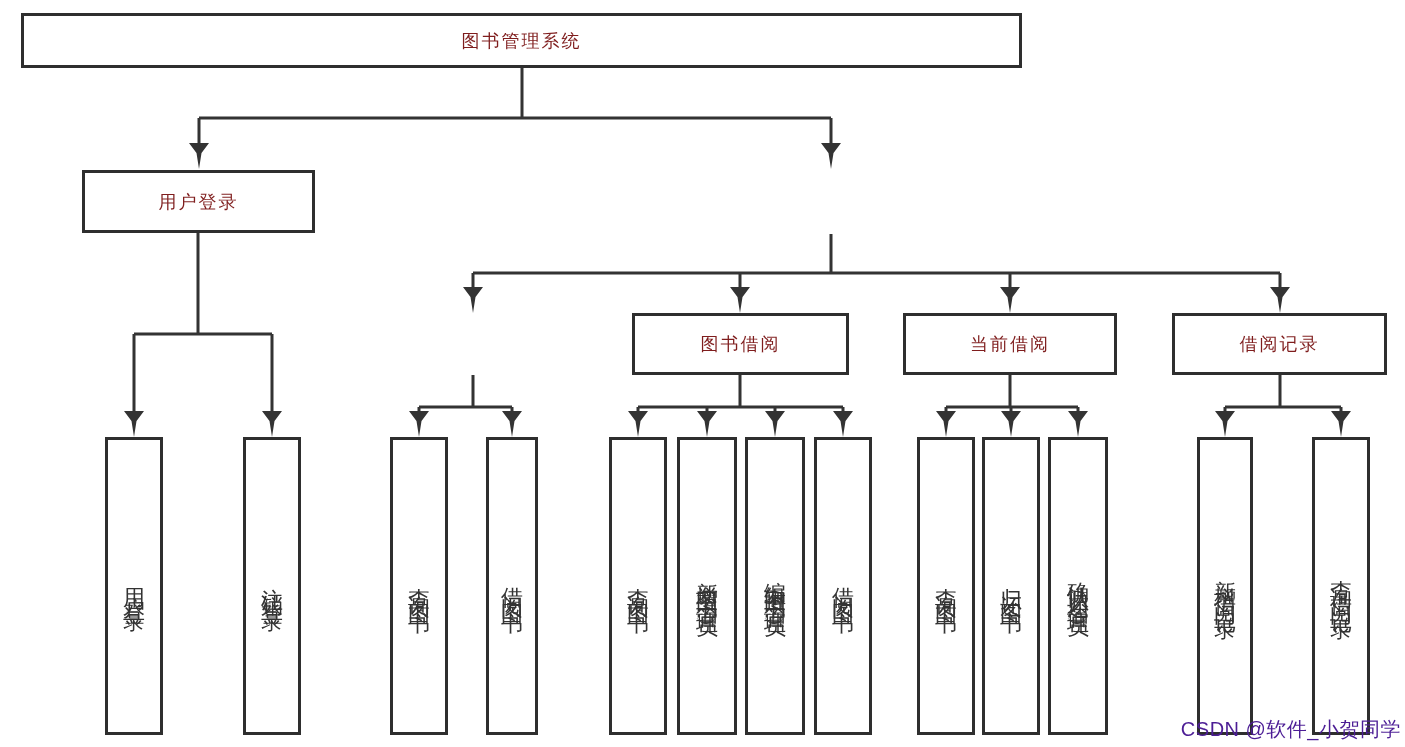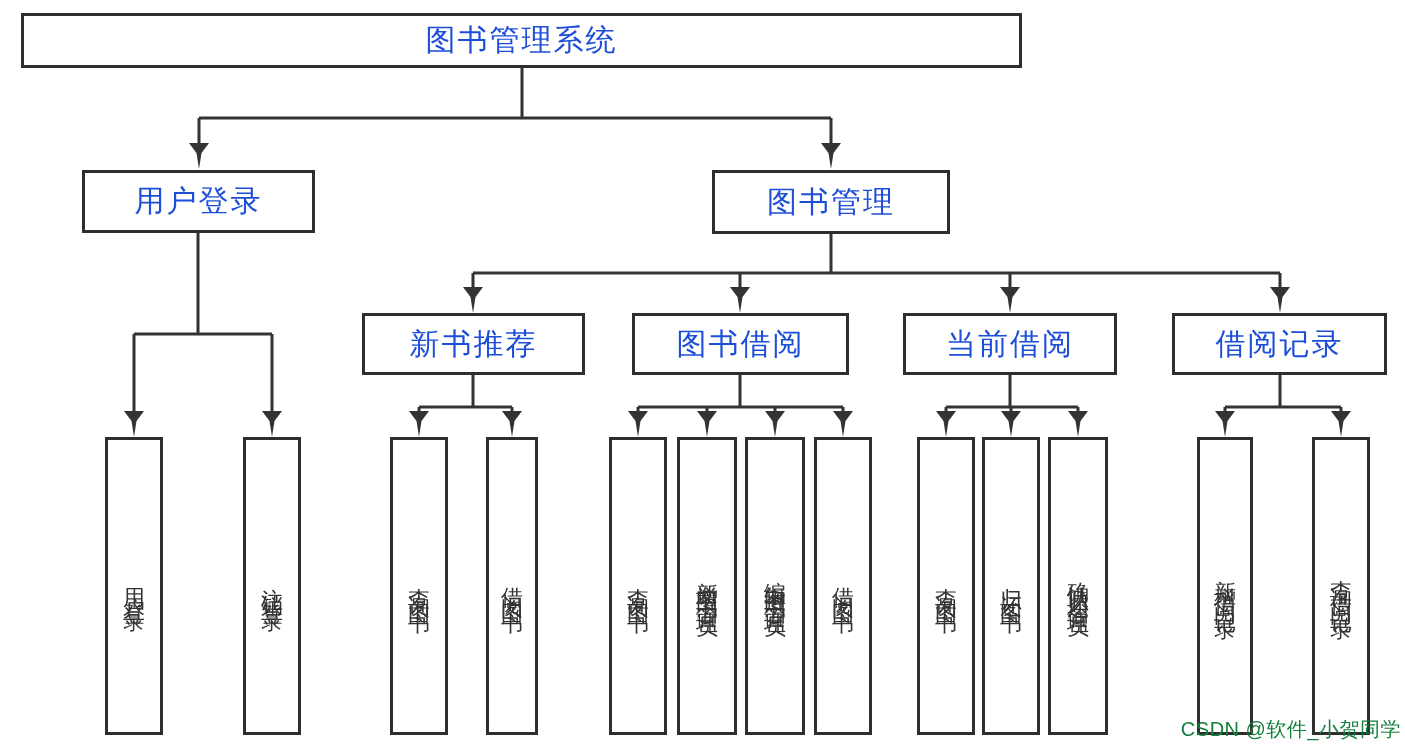"图书管理系统" .h-label { color: #1d4ed8 -> #7f1d1d; font-size: 30px -> 18px }
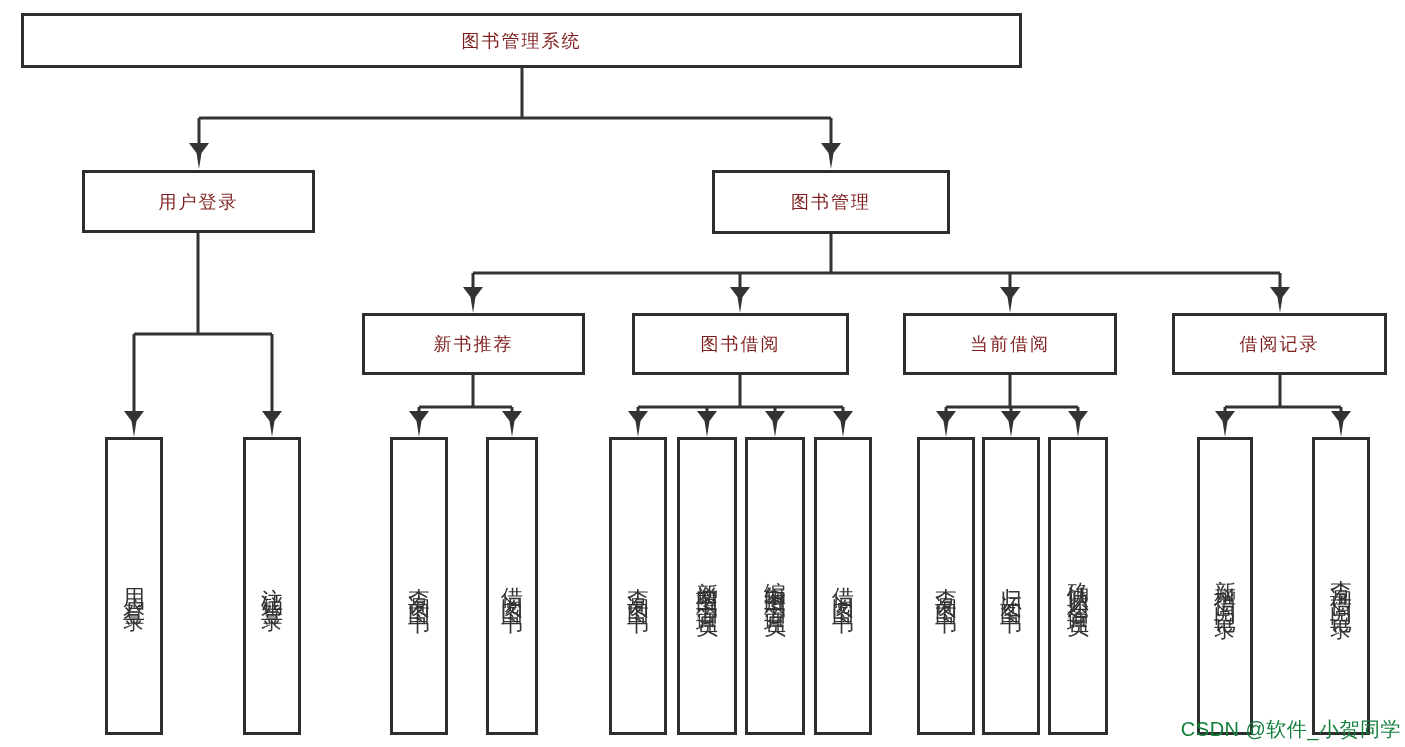"图书管理" div.node { html: <div> <span>图书管理</span> </div> -> none }
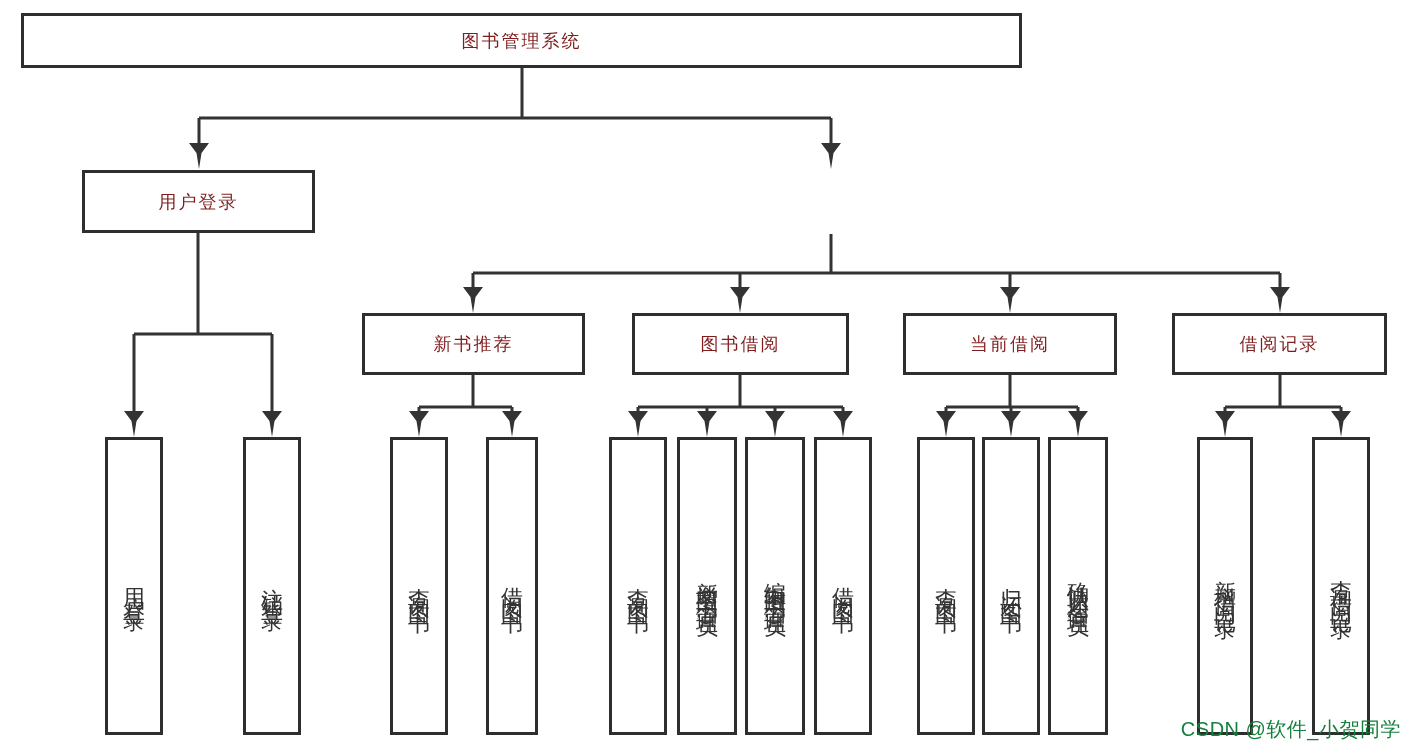"新书推荐" div.node { html: <div> <span>新书推荐</span> </div> -> none }
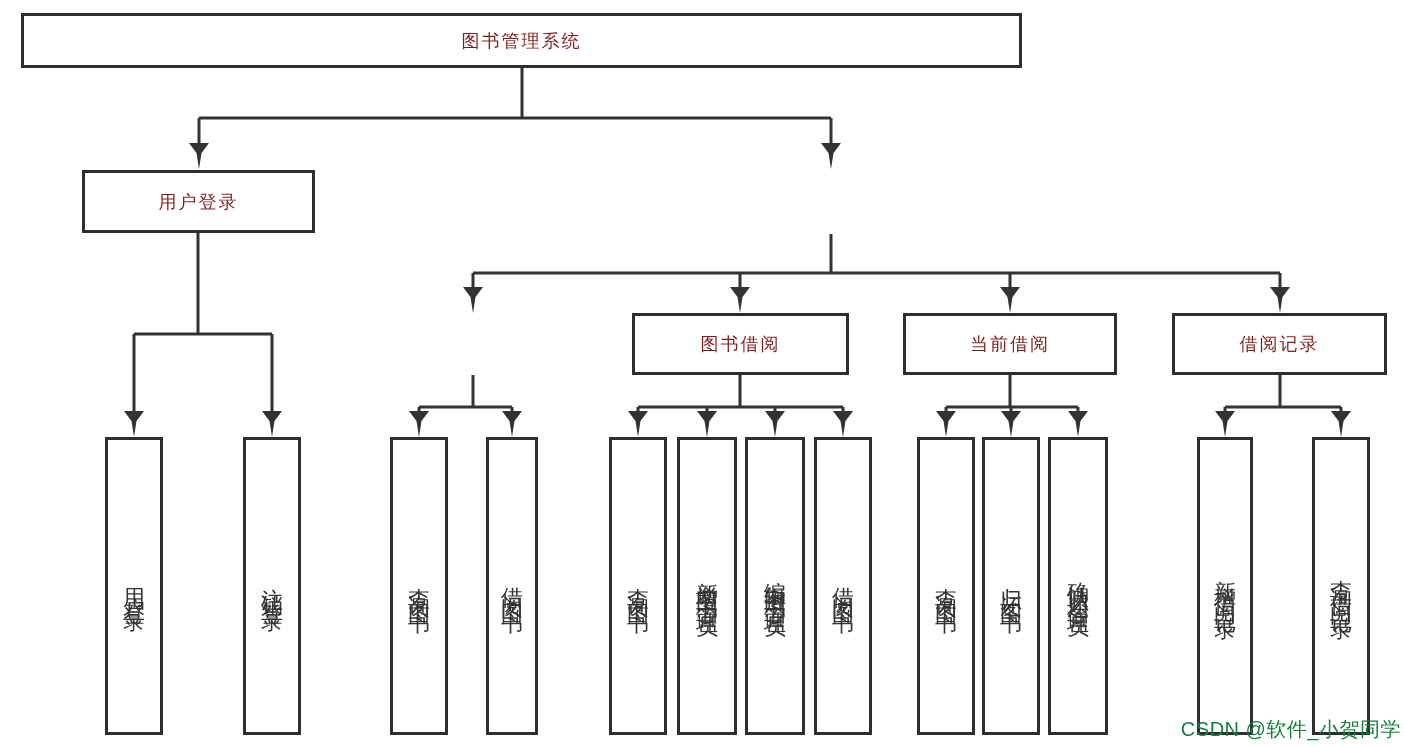"CSDN @软件_小贺同学" .watermark { color: #15803d -> #4c1d95 }
